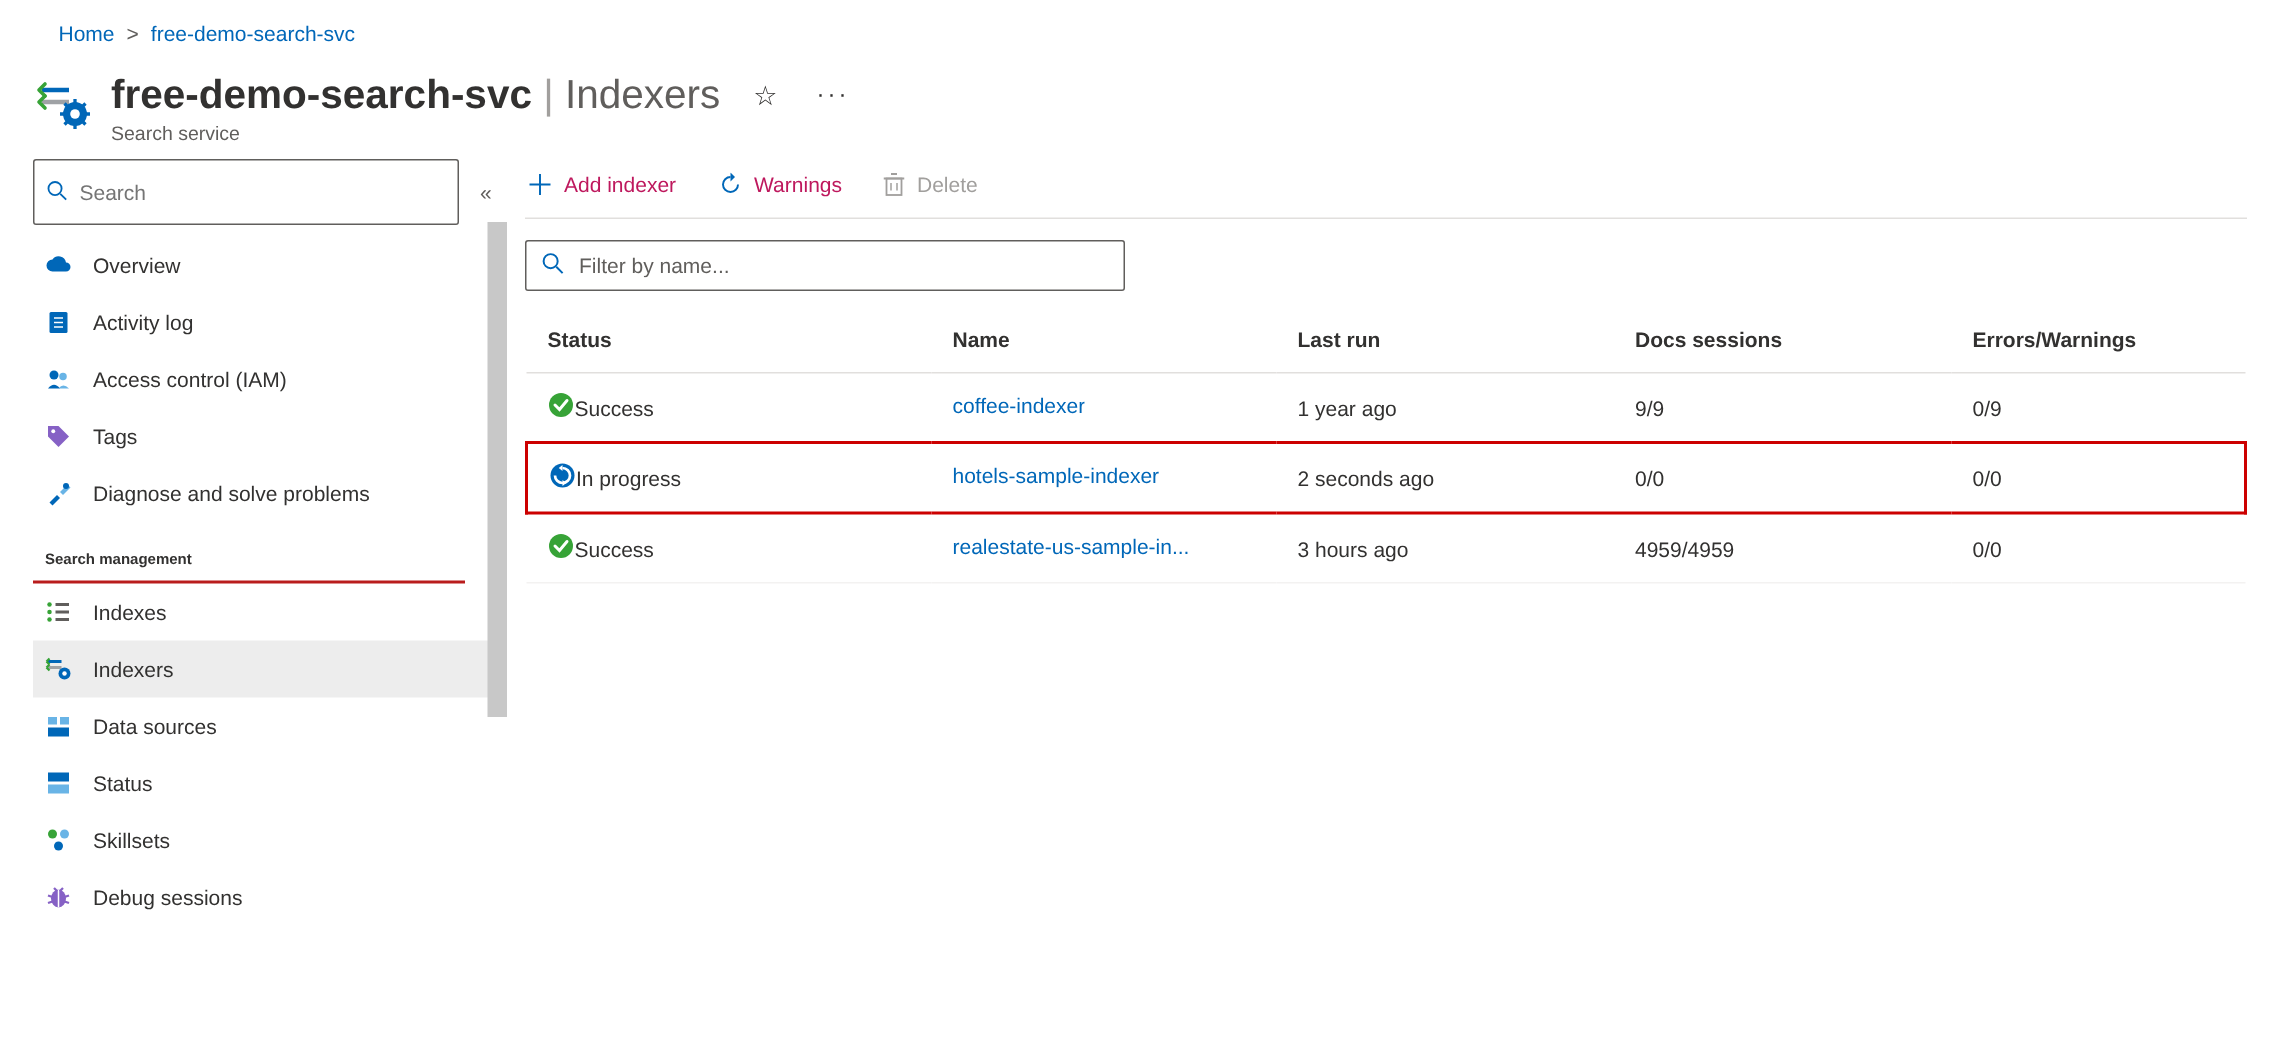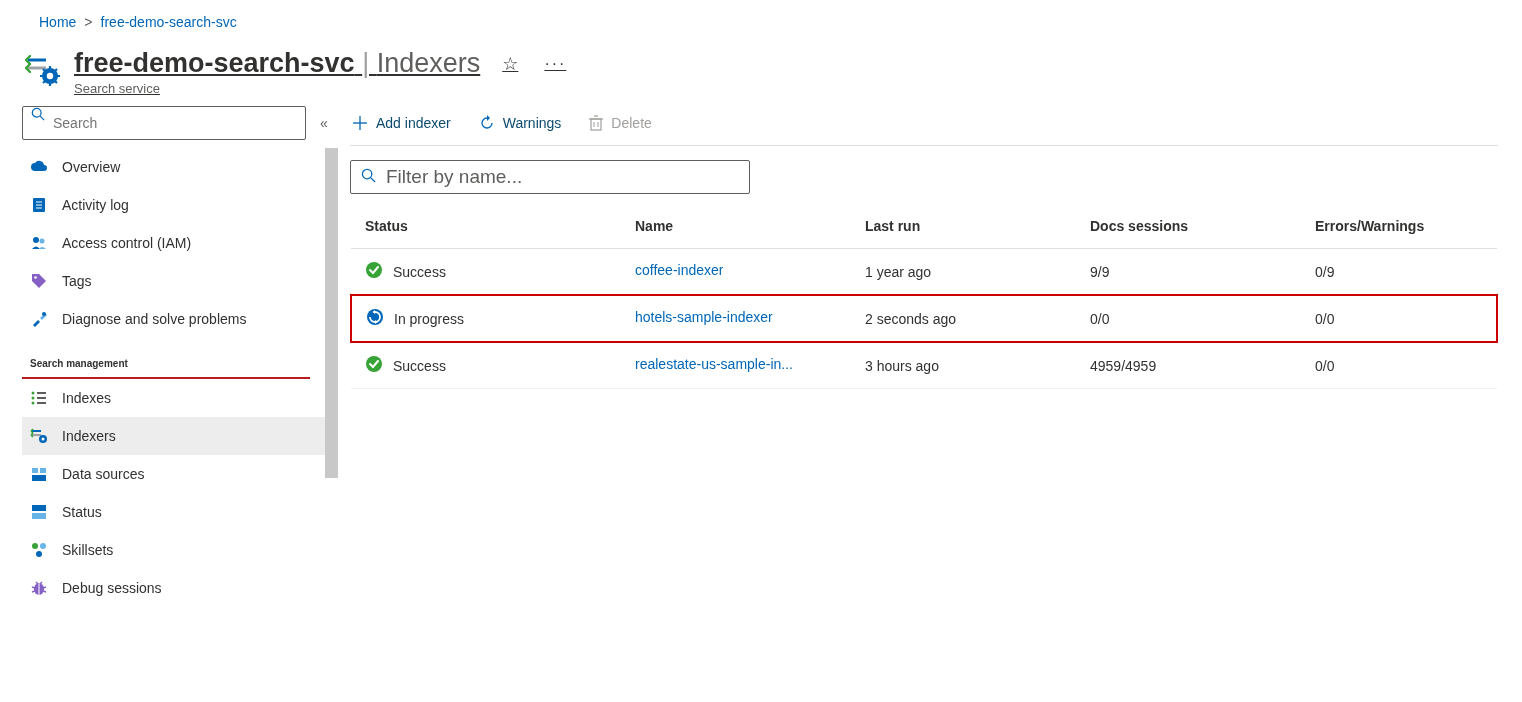"free-demo-search-svc | Indexers" .header { text-decoration: underline -> none }
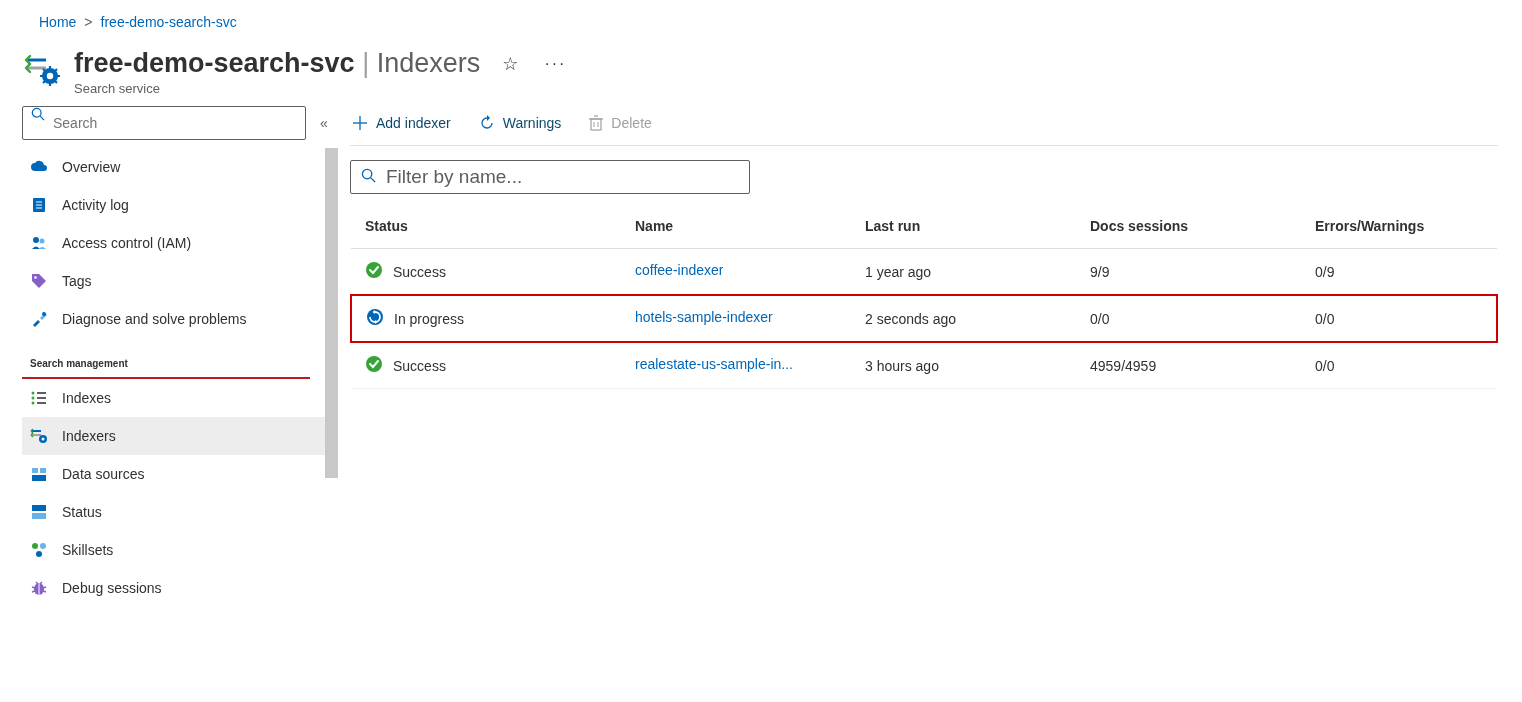"Search" .side-search { align-items: none -> center; height: 34px -> 44px }
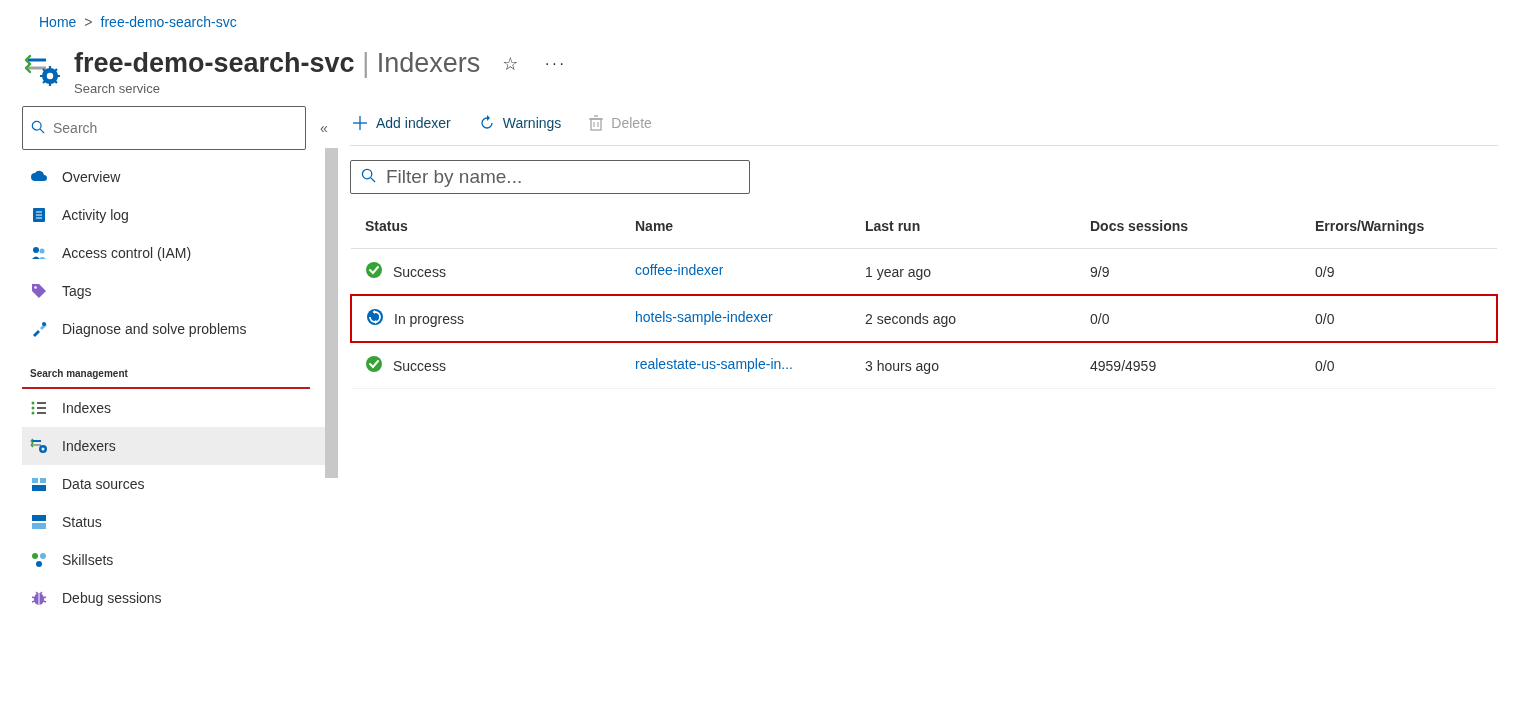"Add indexer" .tool-btn { color: #0c4a6e -> #be185d }
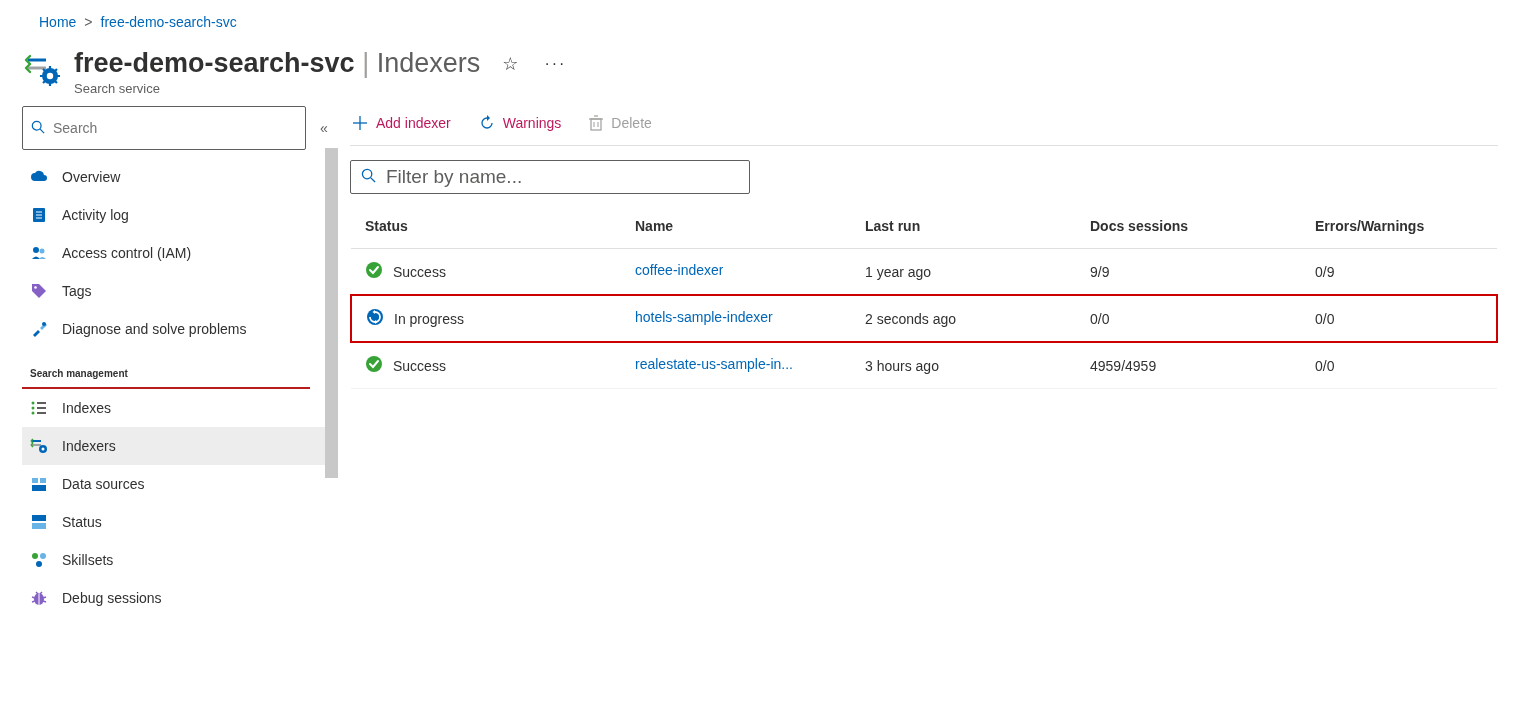"Filter by name..." .filter-input input { font-size: 19px -> 14px }
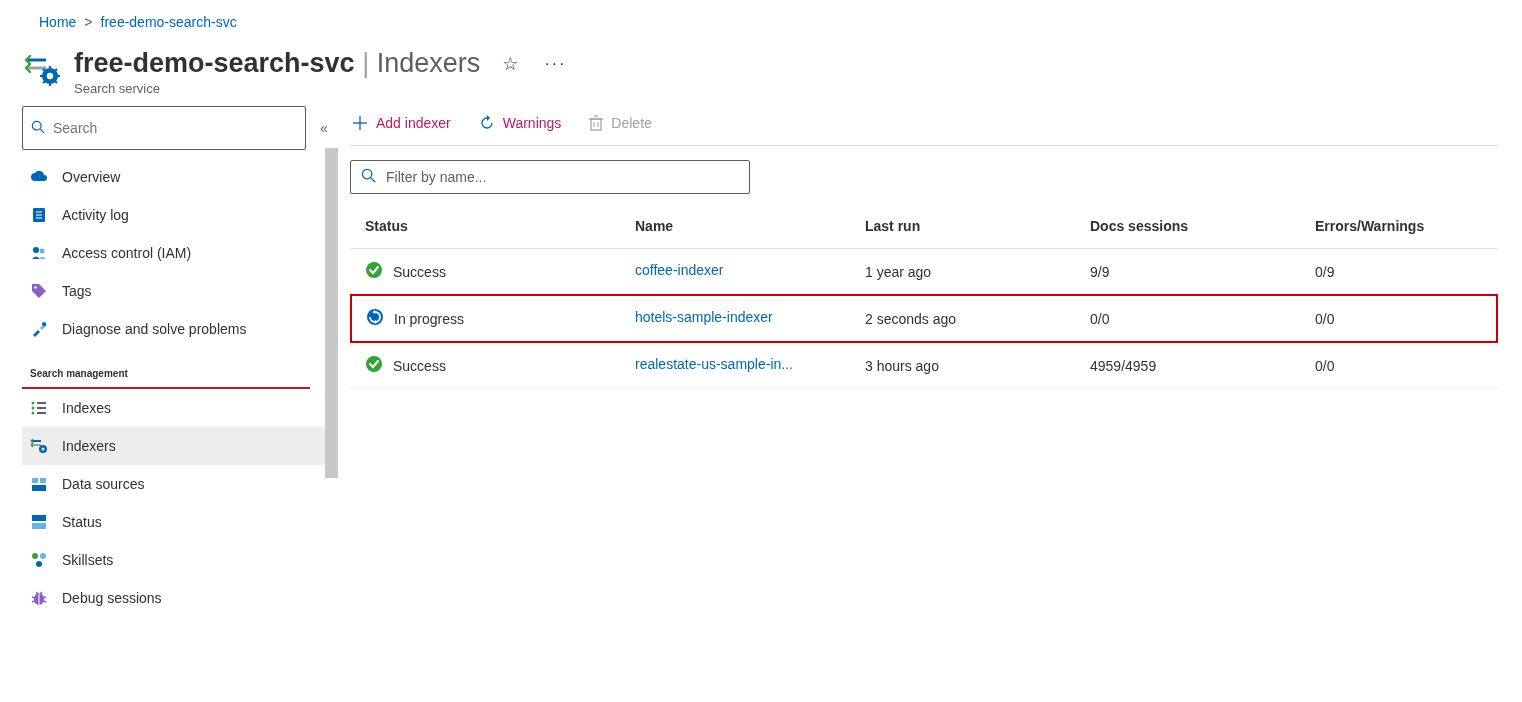"Success" .status-cell { gap: 10px -> 0 }
